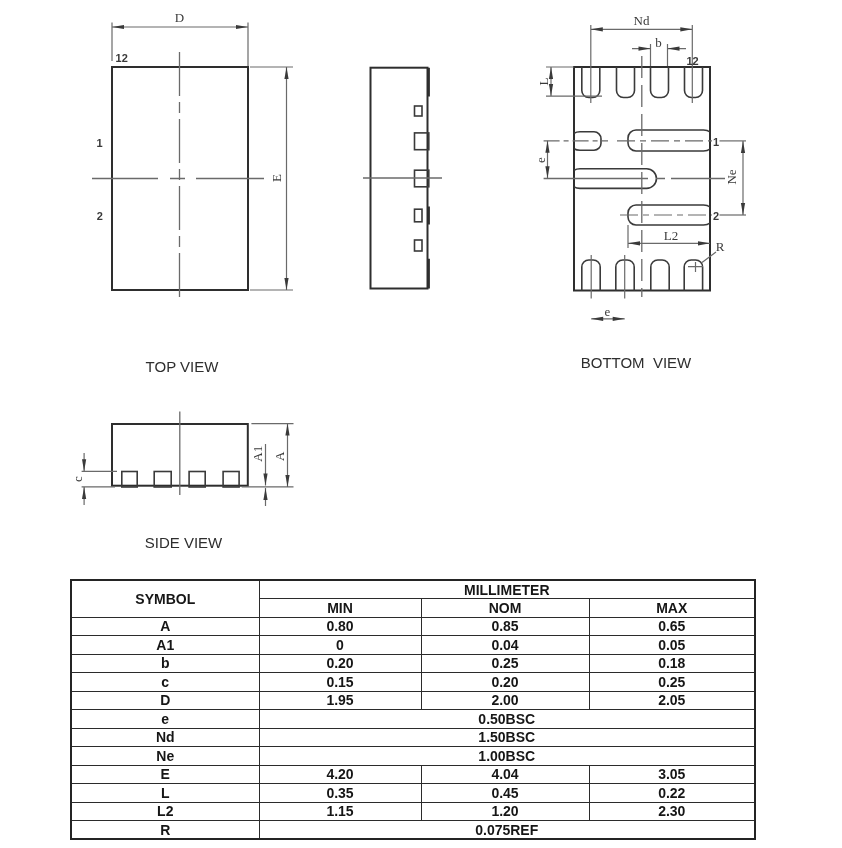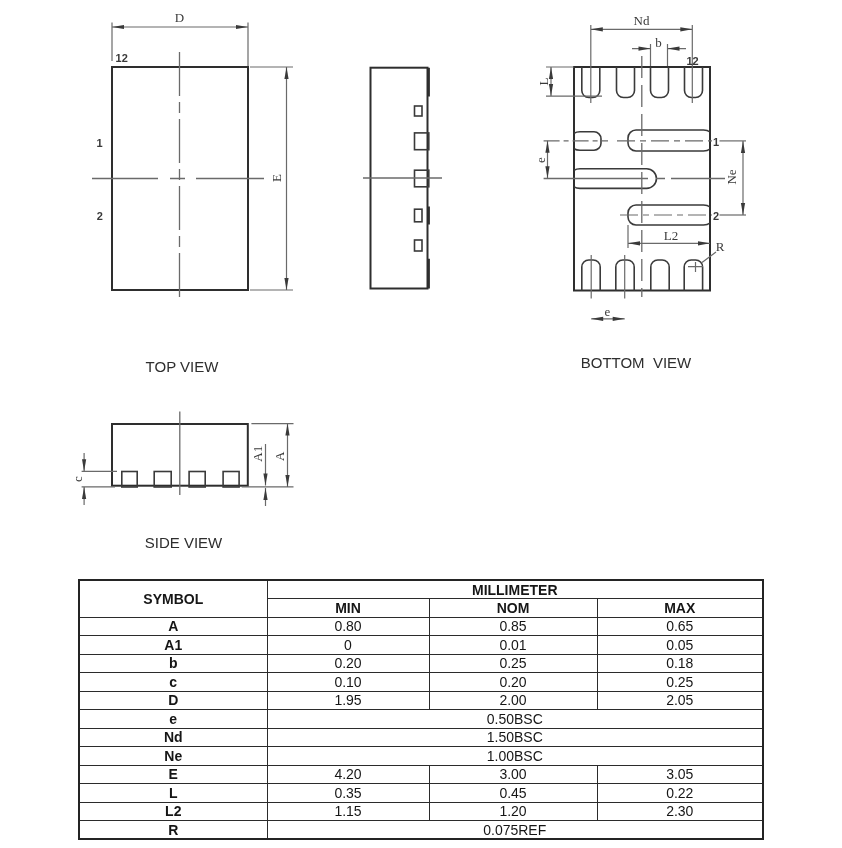"SYMBOL" #dimtable { left: 78px -> 70px }
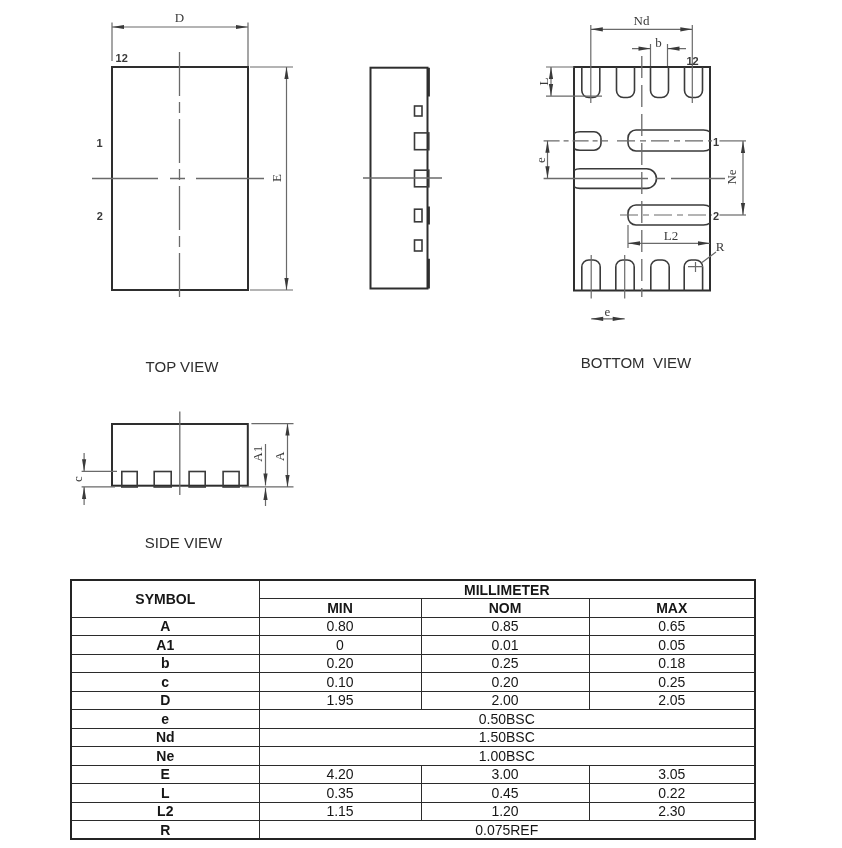"0.80" #dimtable td { font-weight: none -> bold }
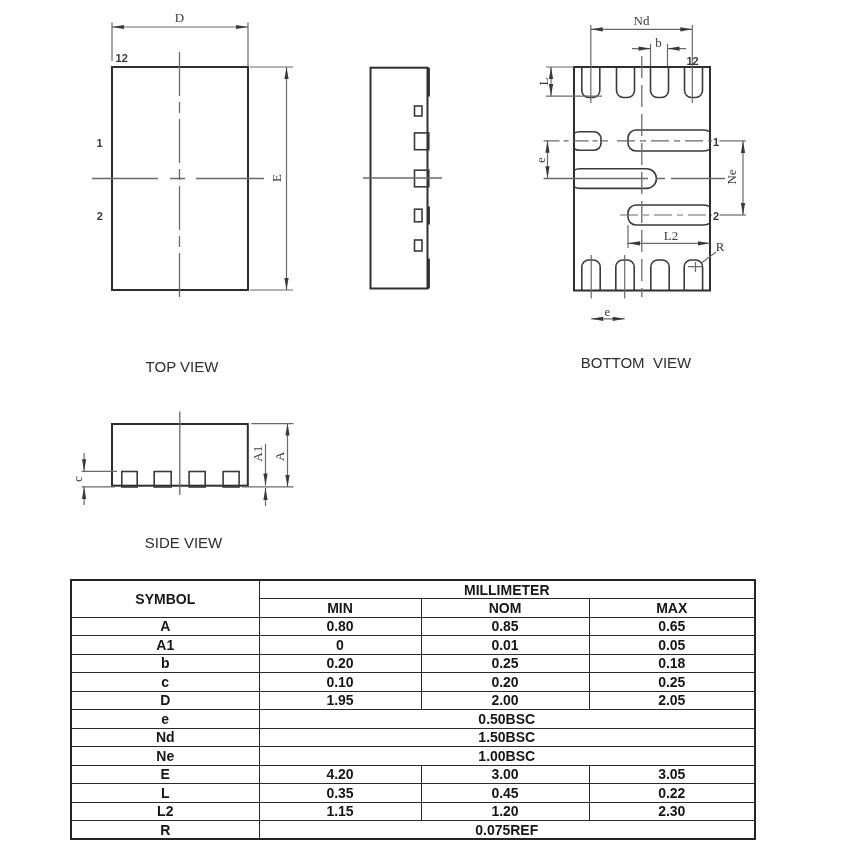"0.01" td { text: 0.01 -> 0.04 }
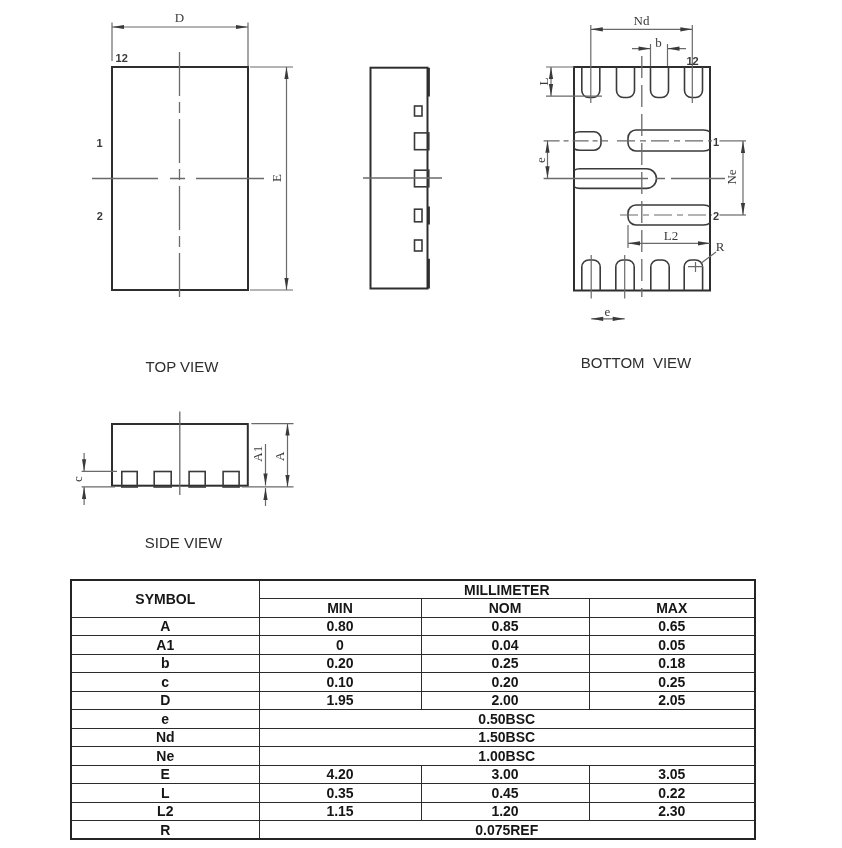"0.10" td { text: 0.10 -> 0.15 }
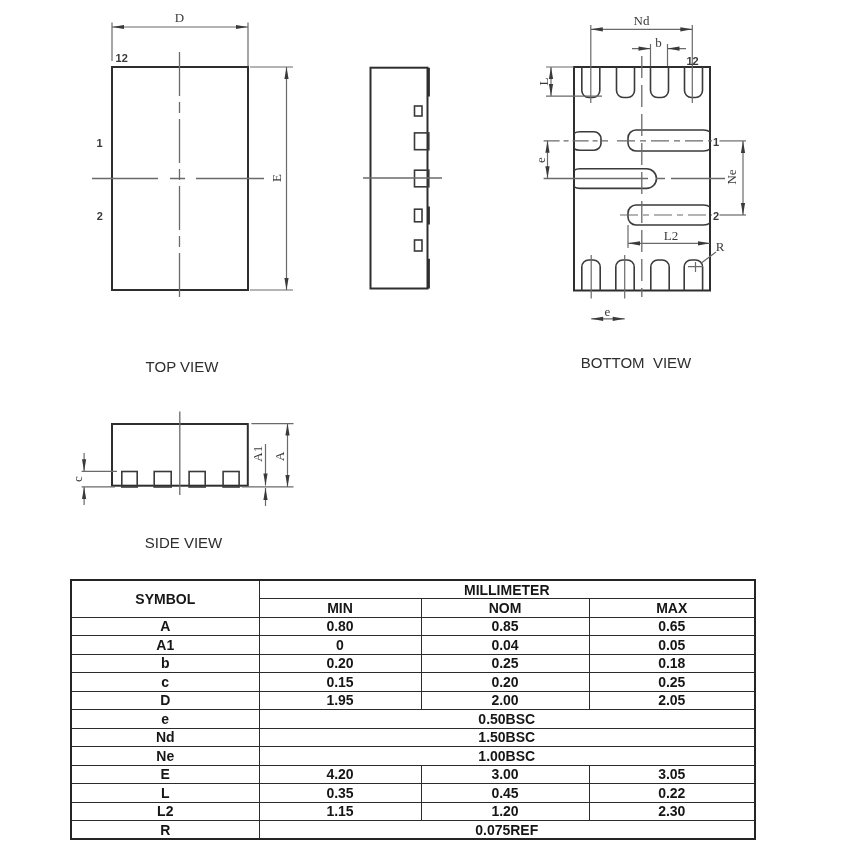"3.00" td { text: 3.00 -> 4.04 }
